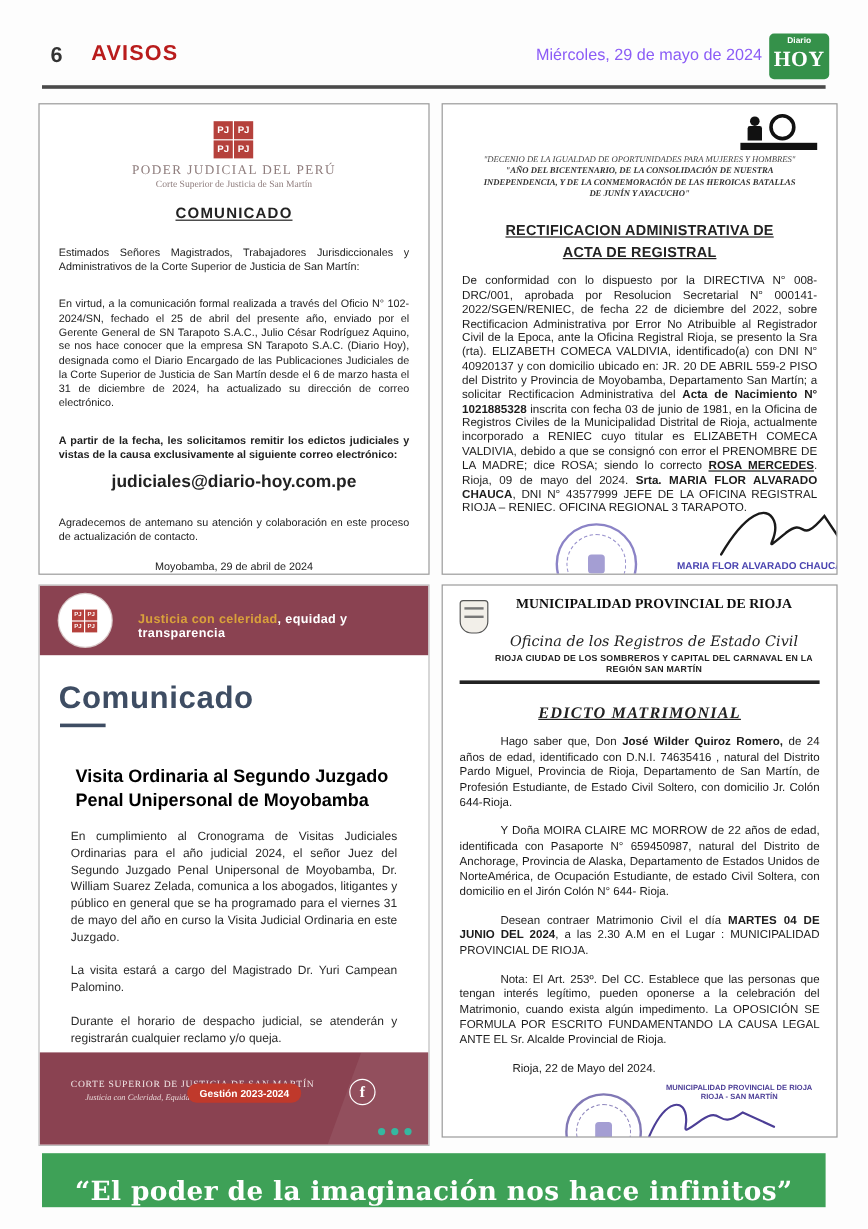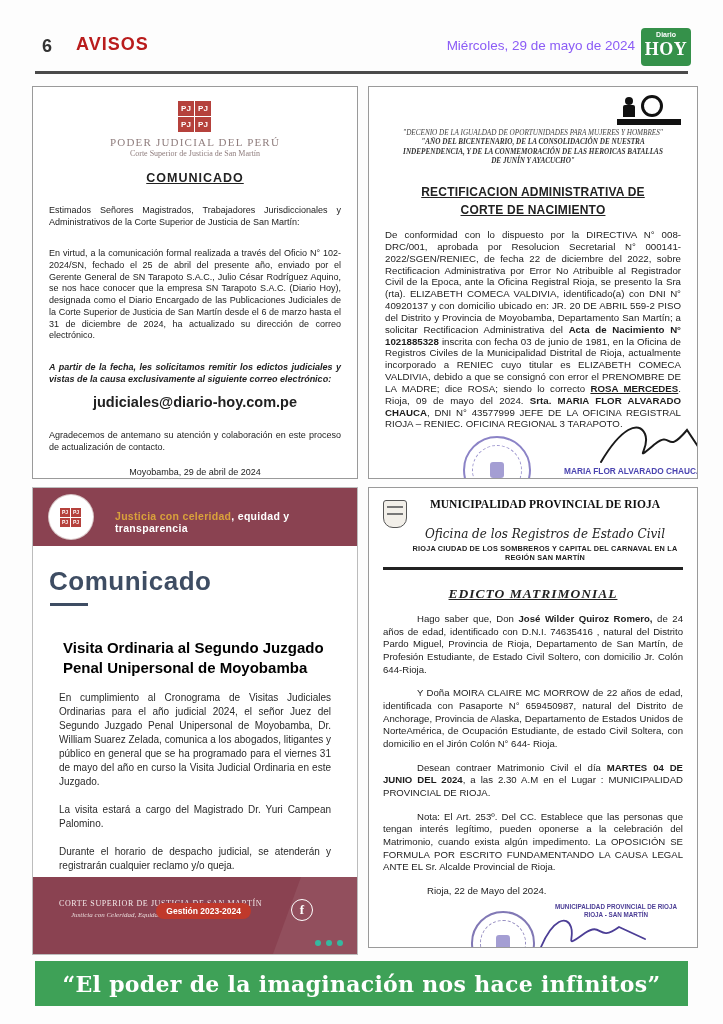"RECTIFICACION ADMINISTRATIVA DE CORTE DE" div.b2-title { text: CORTE DE NACIMIENTO -> ACTA DE REGISTRAL }
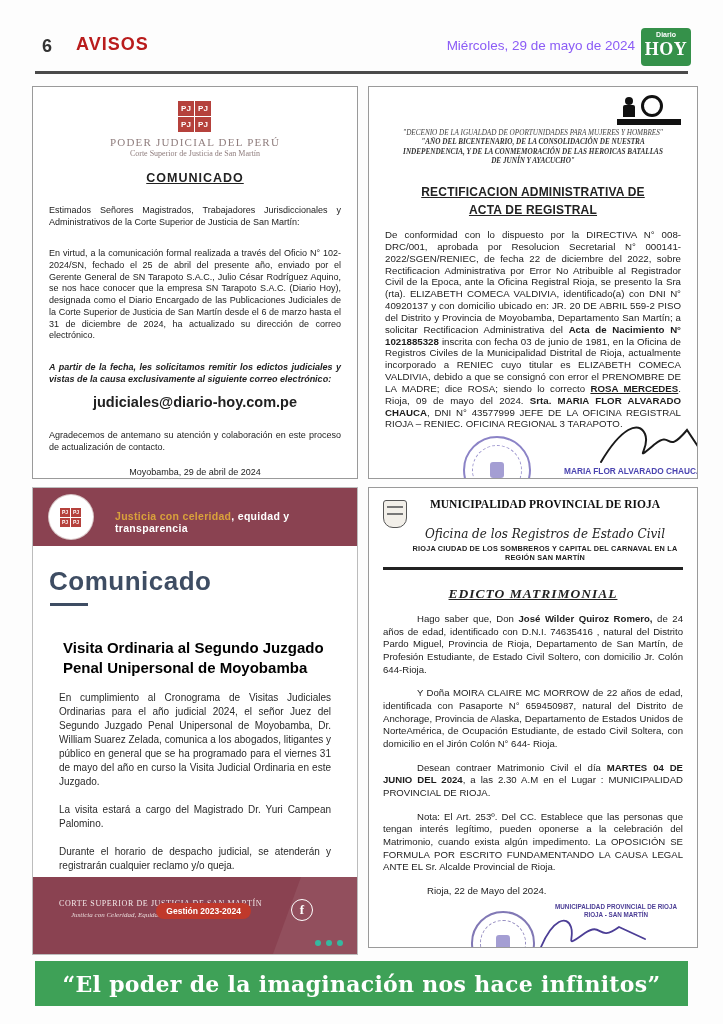"A partir de la fecha," .b1-p.bold { font-style: italic -> none }
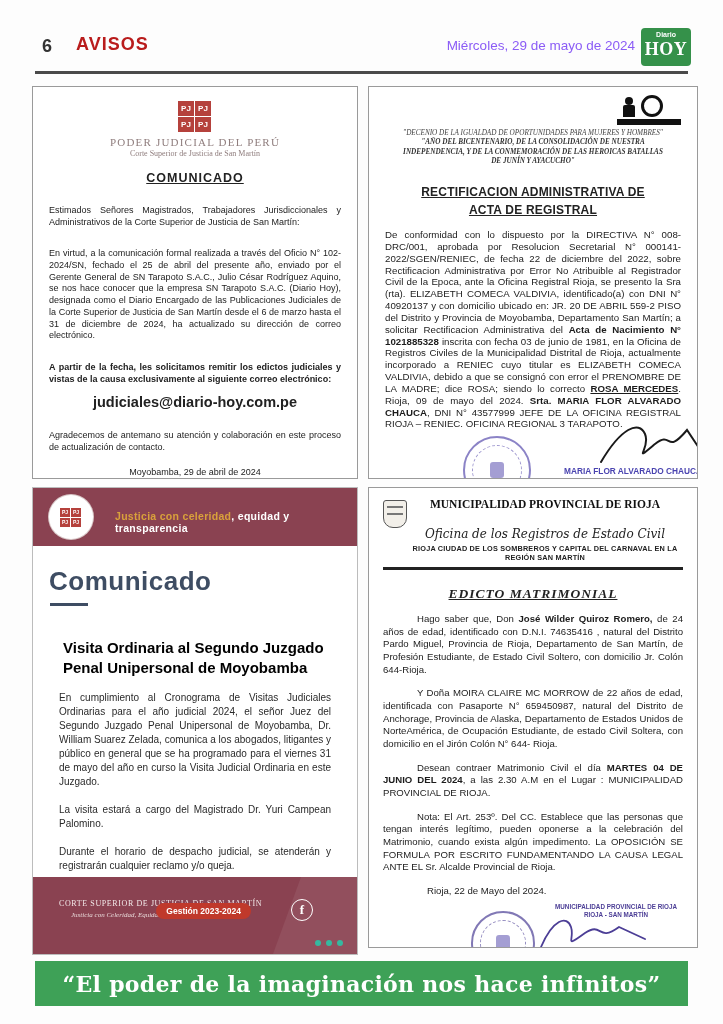"“El poder de la imaginación" .green-banner { align-items: center -> flex-end }
